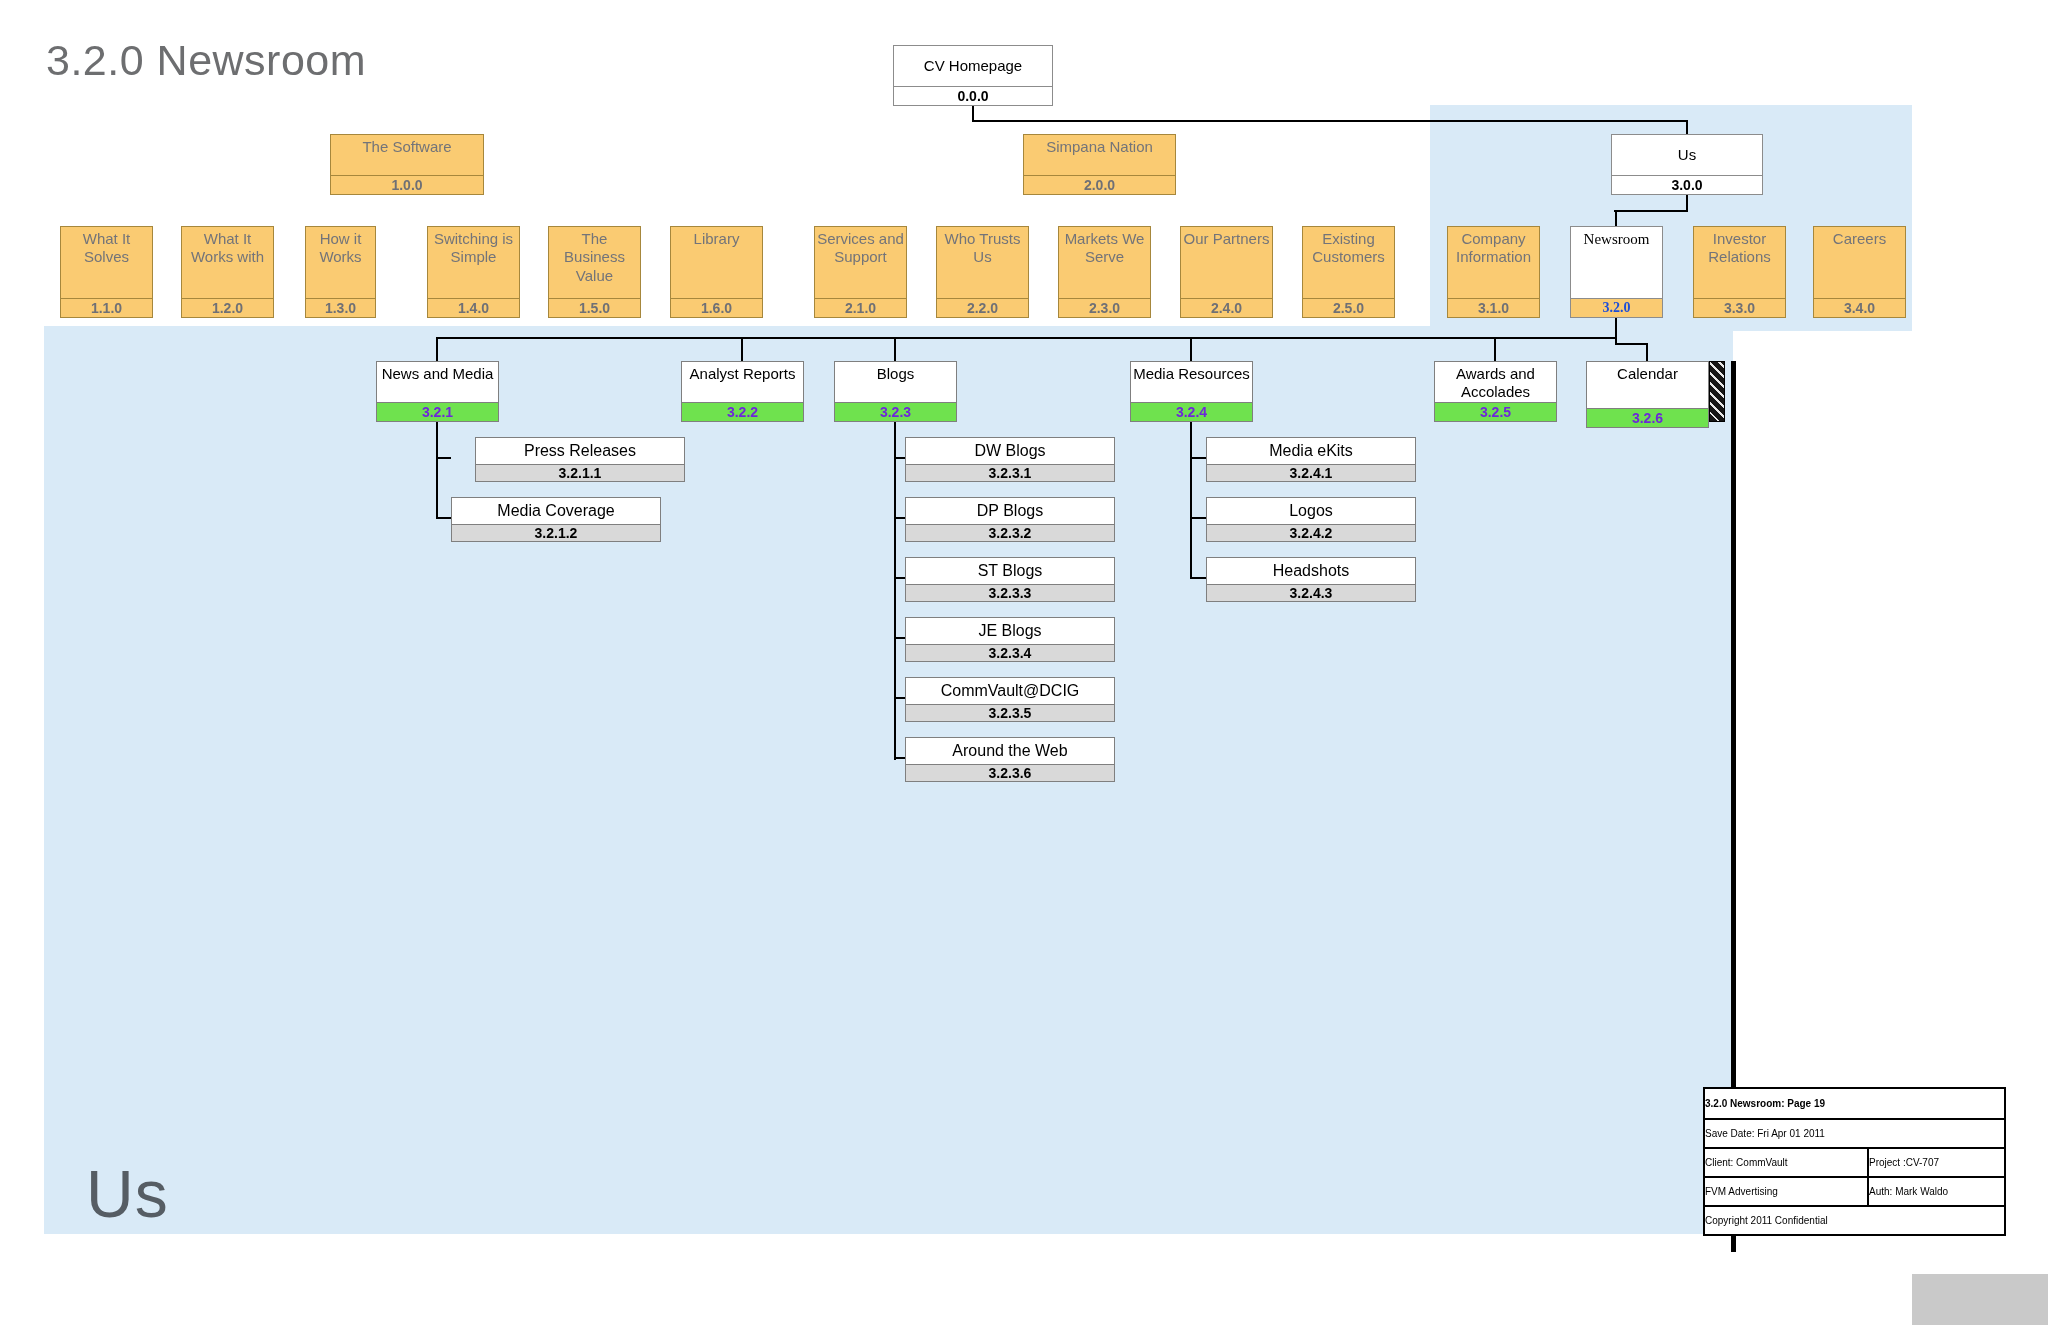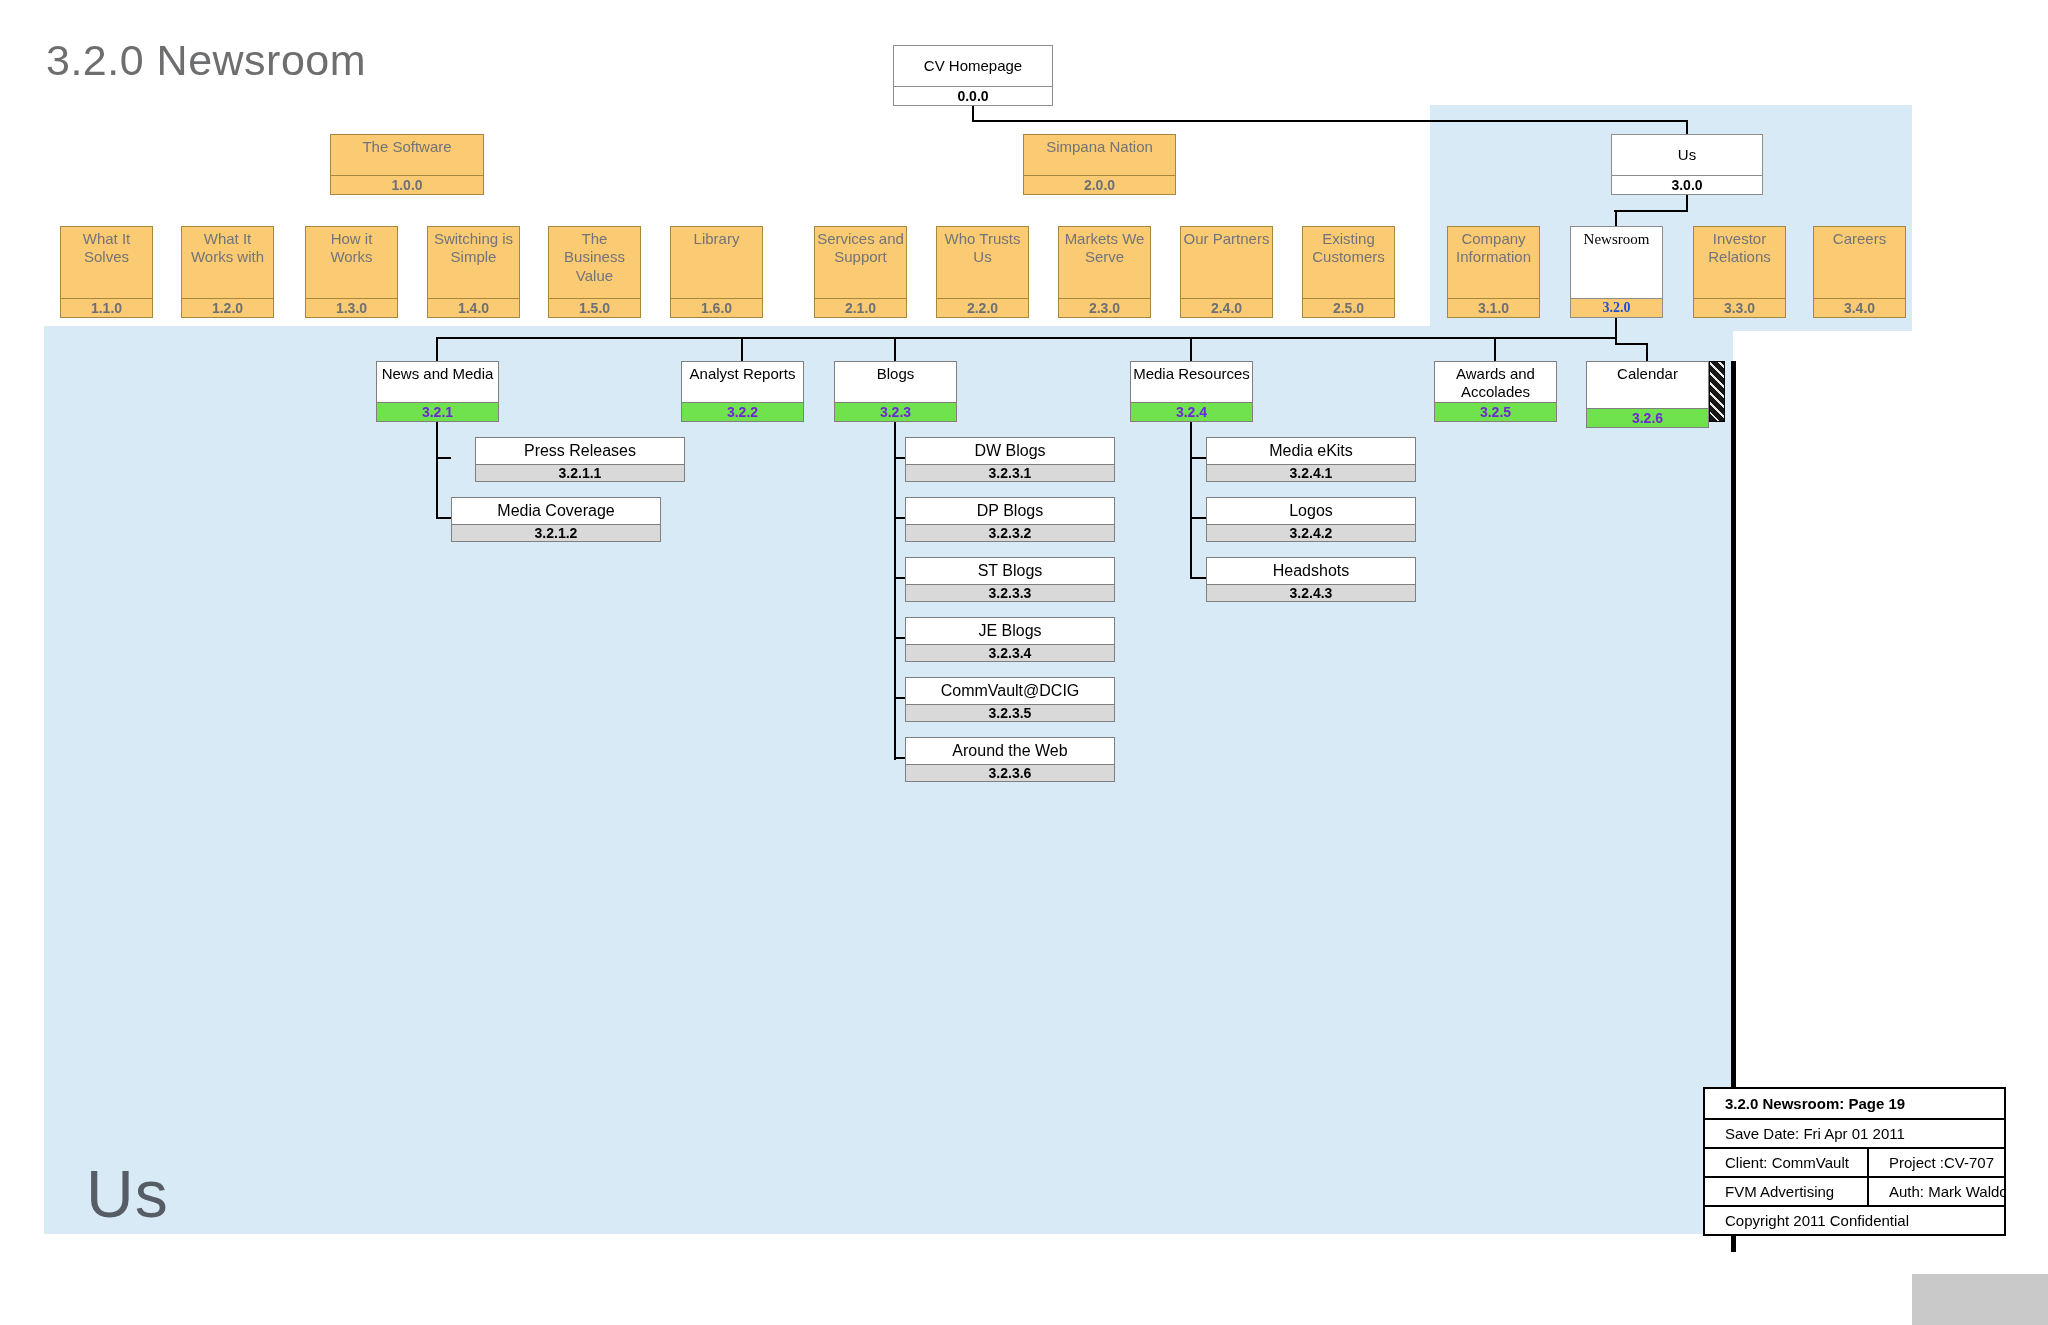"How it Works" div.node { width: 93px -> 71px }
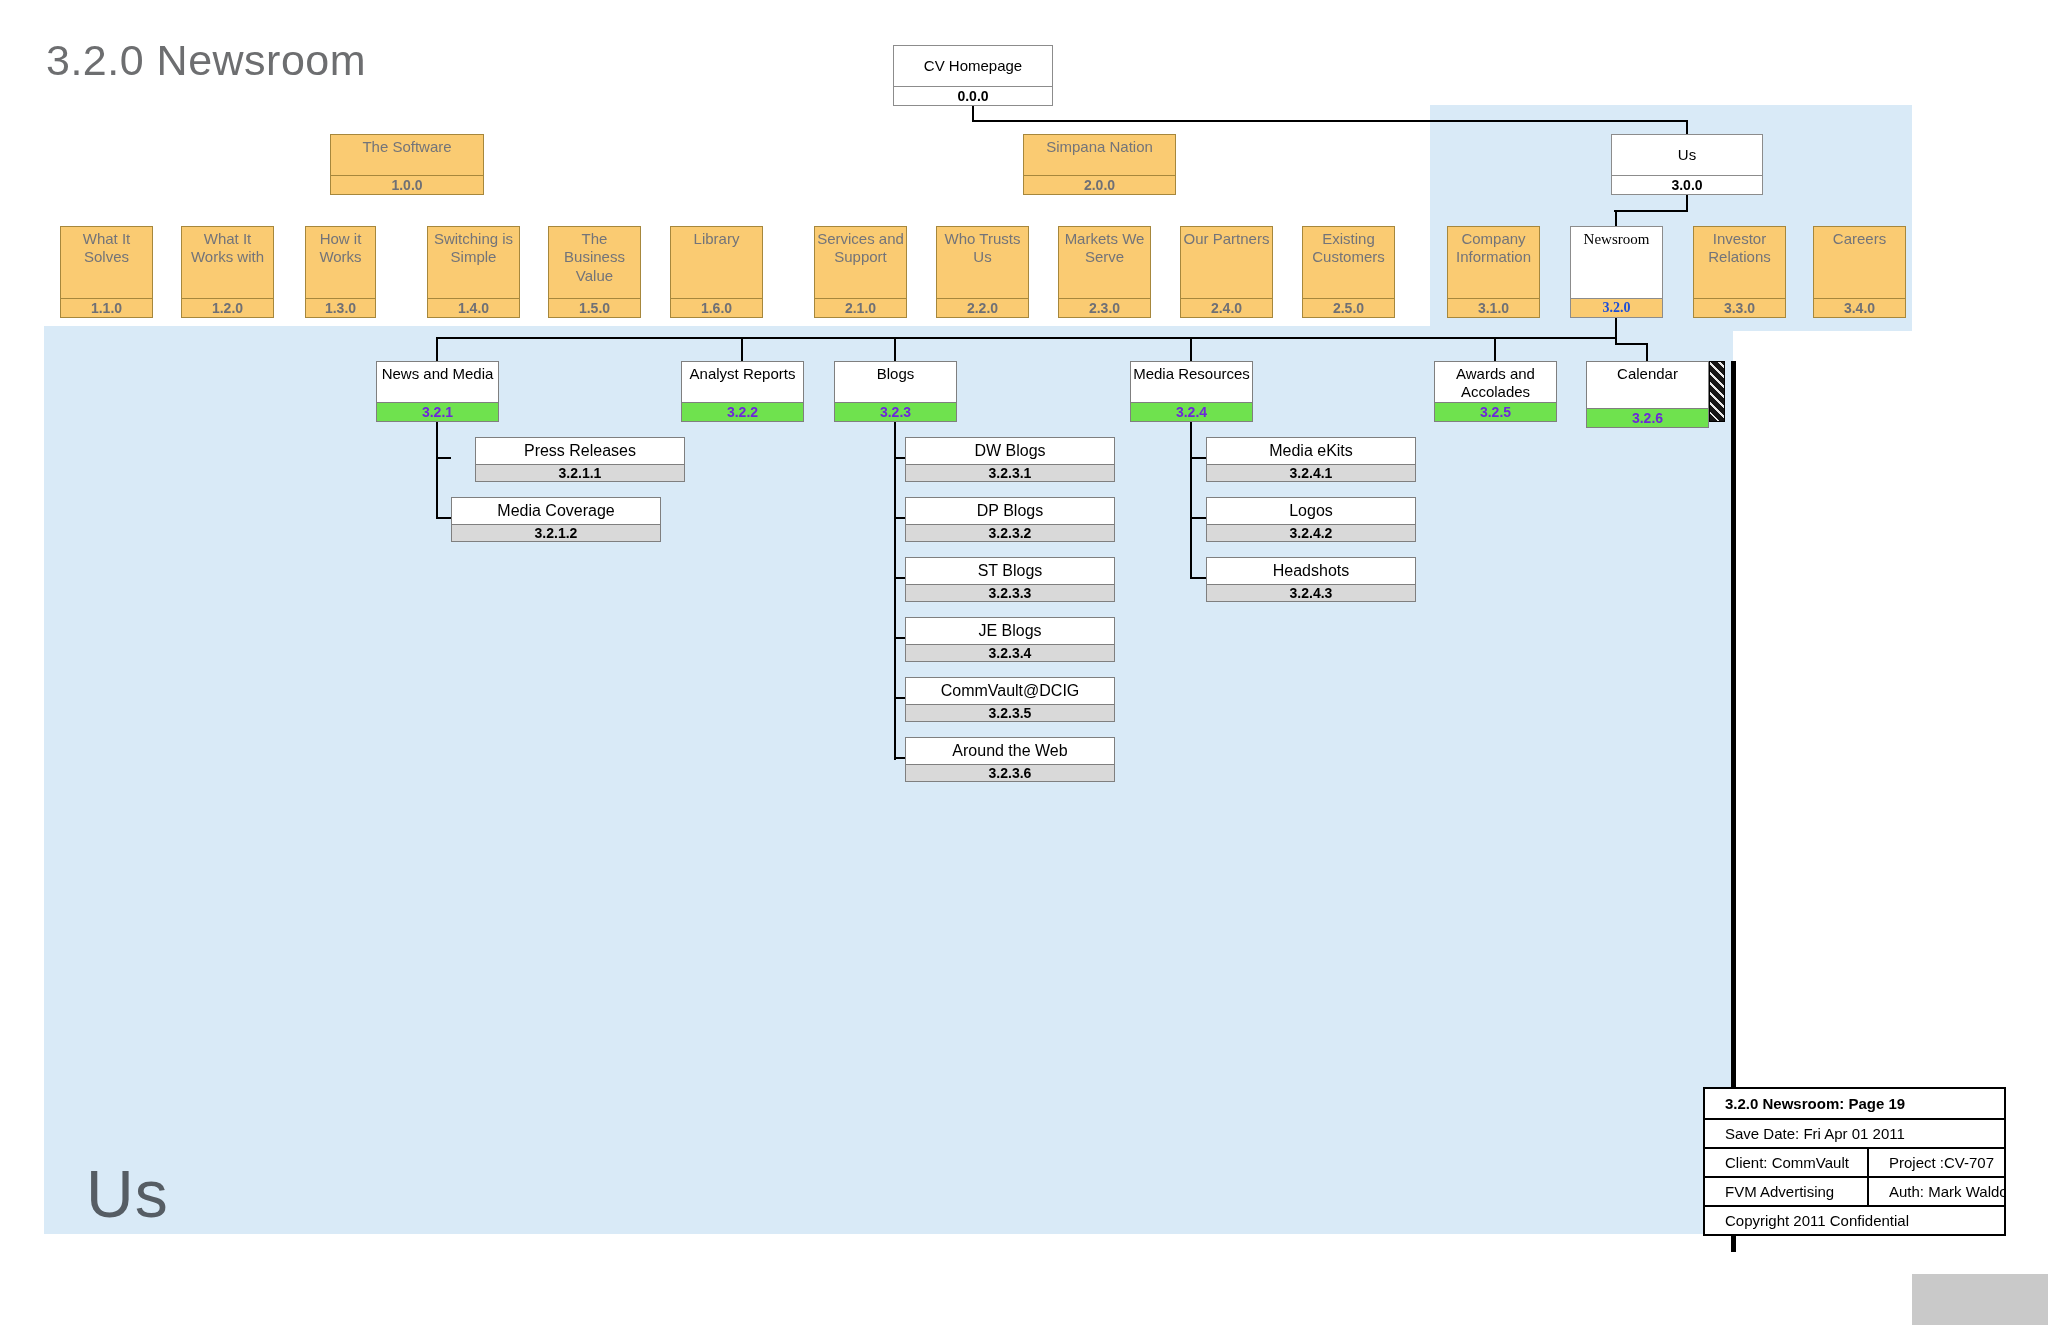"3.2.0 Newsroom: Page 19" .itcell { font-size: 15px -> 10px; padding-left: 20px -> 0 }
